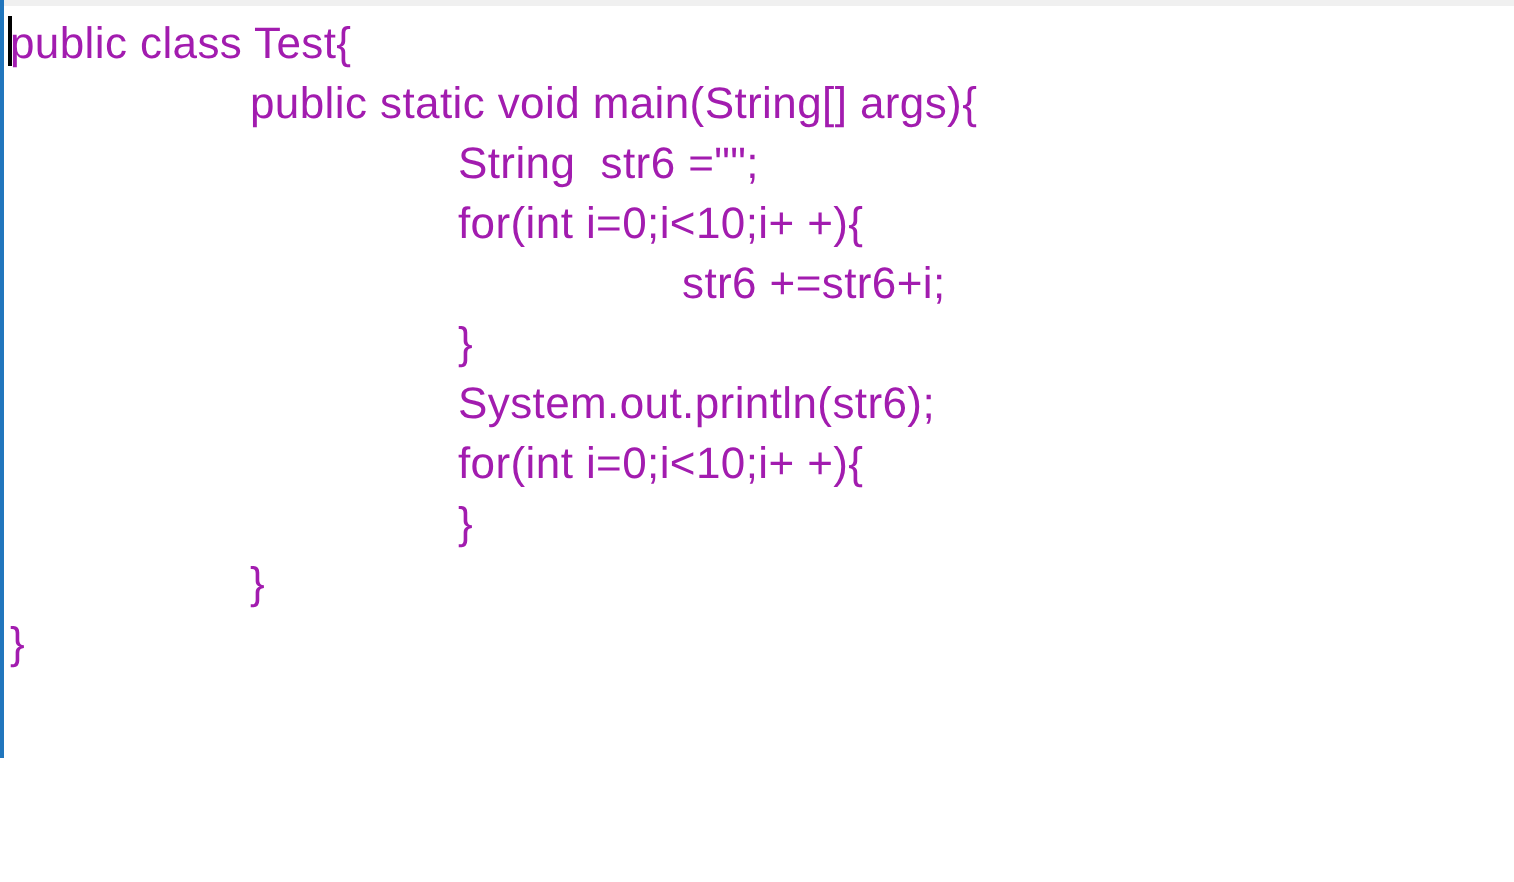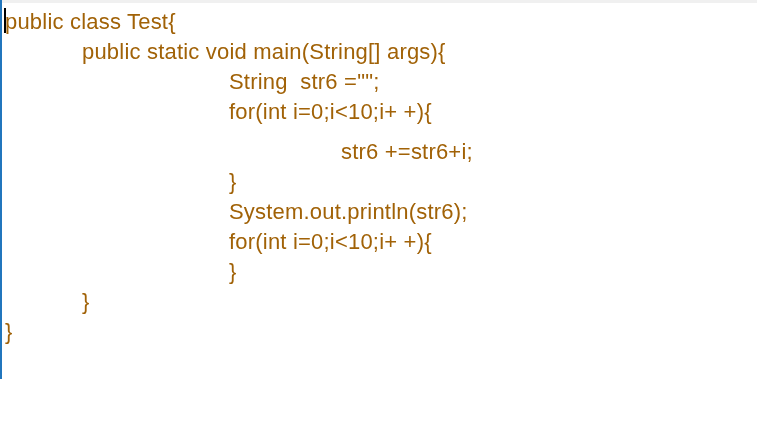"public class Test{" .editor { color: #a16207 -> #a21caf }
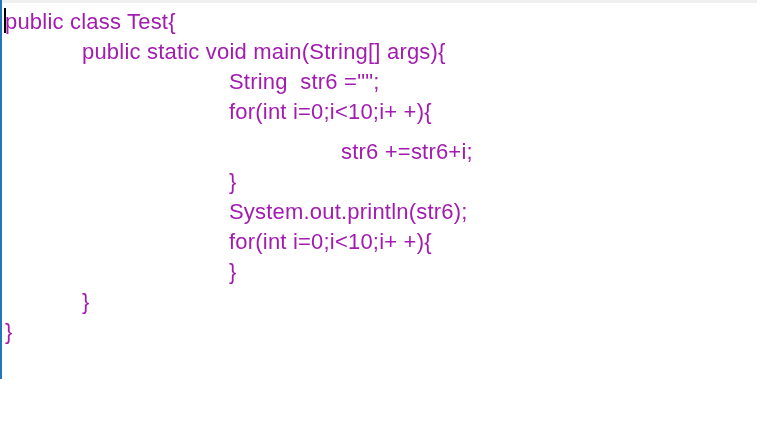"public static void main(String[] args){" .indent-1 { margin-left: none -> 10px; padding-left: 82px -> 115px }
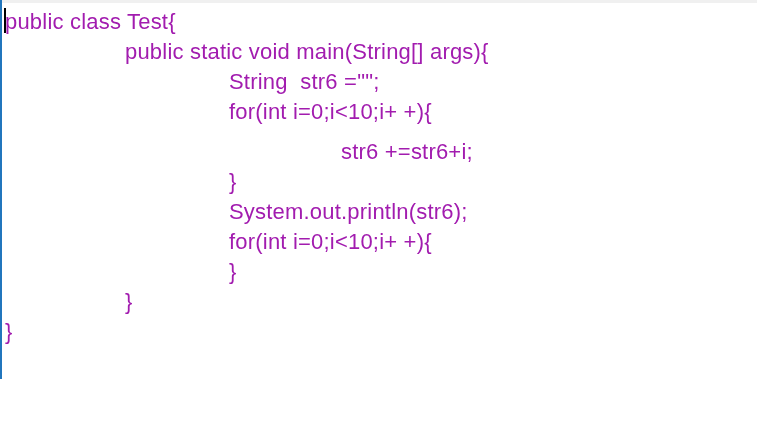"str6 +=str6+i;" .indent-3 { margin-top: 10px -> none }
